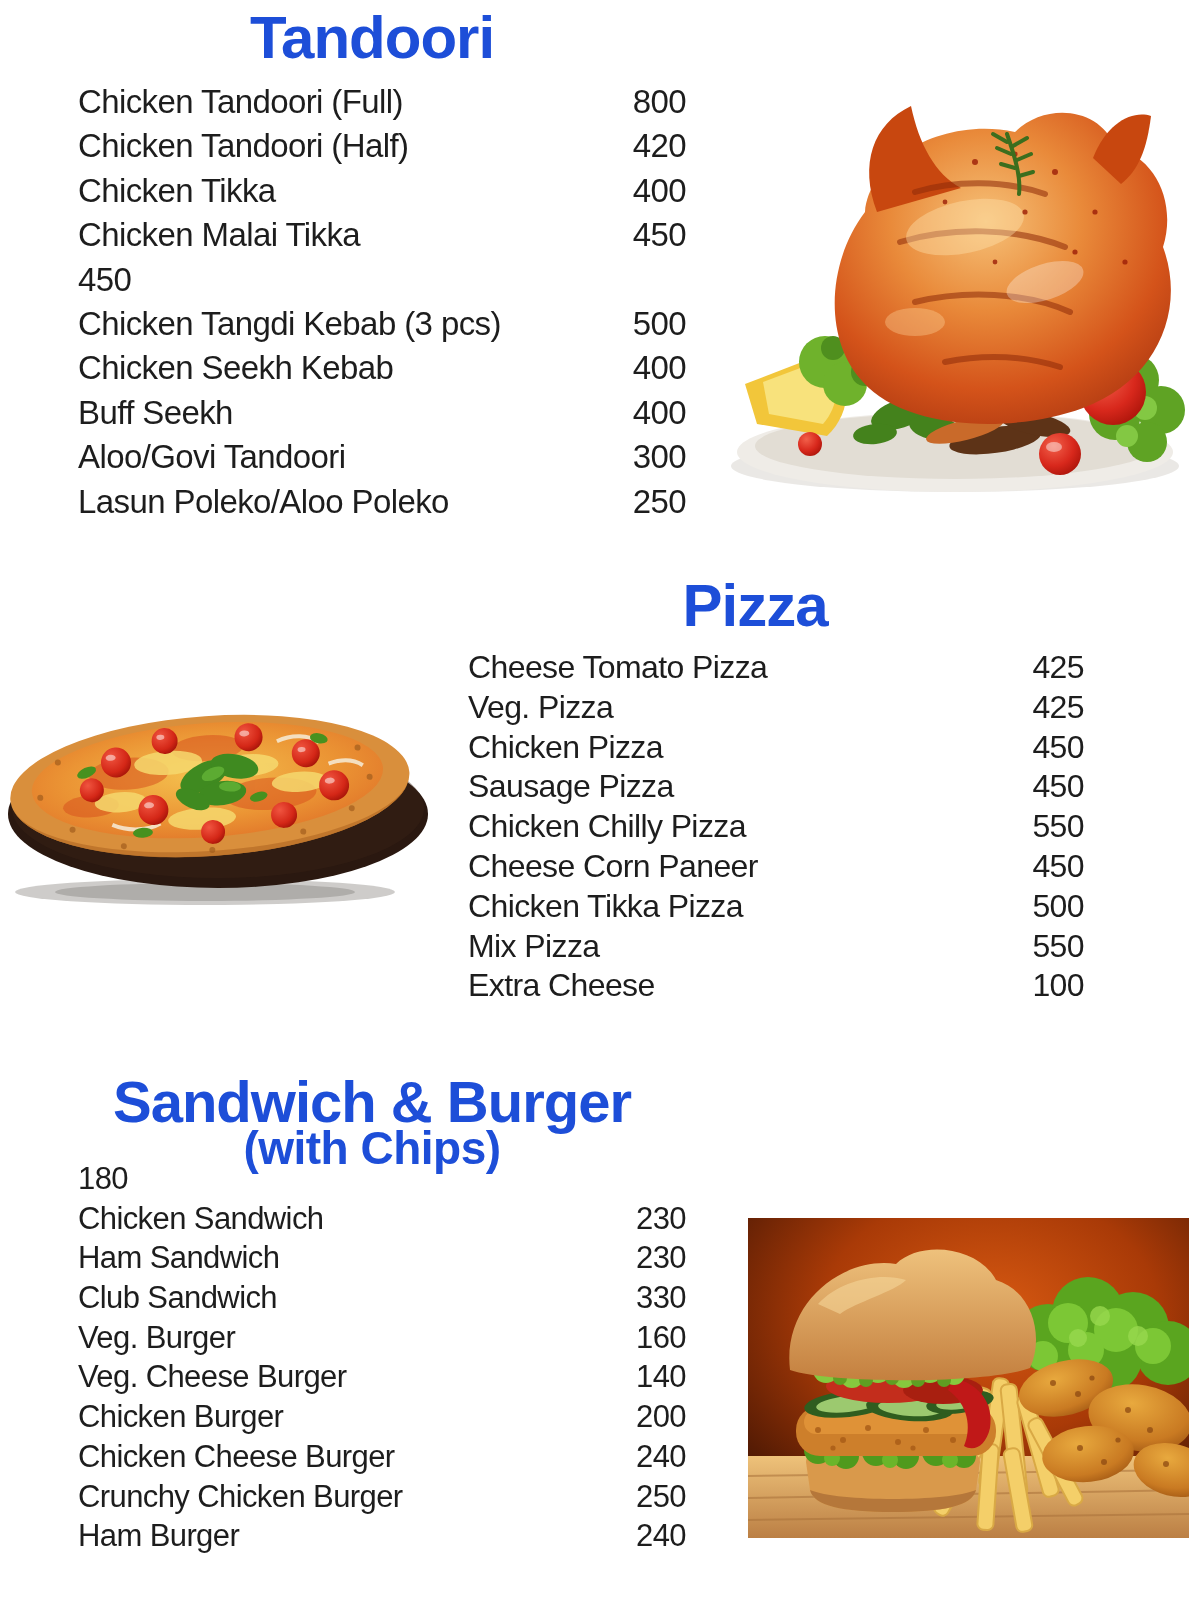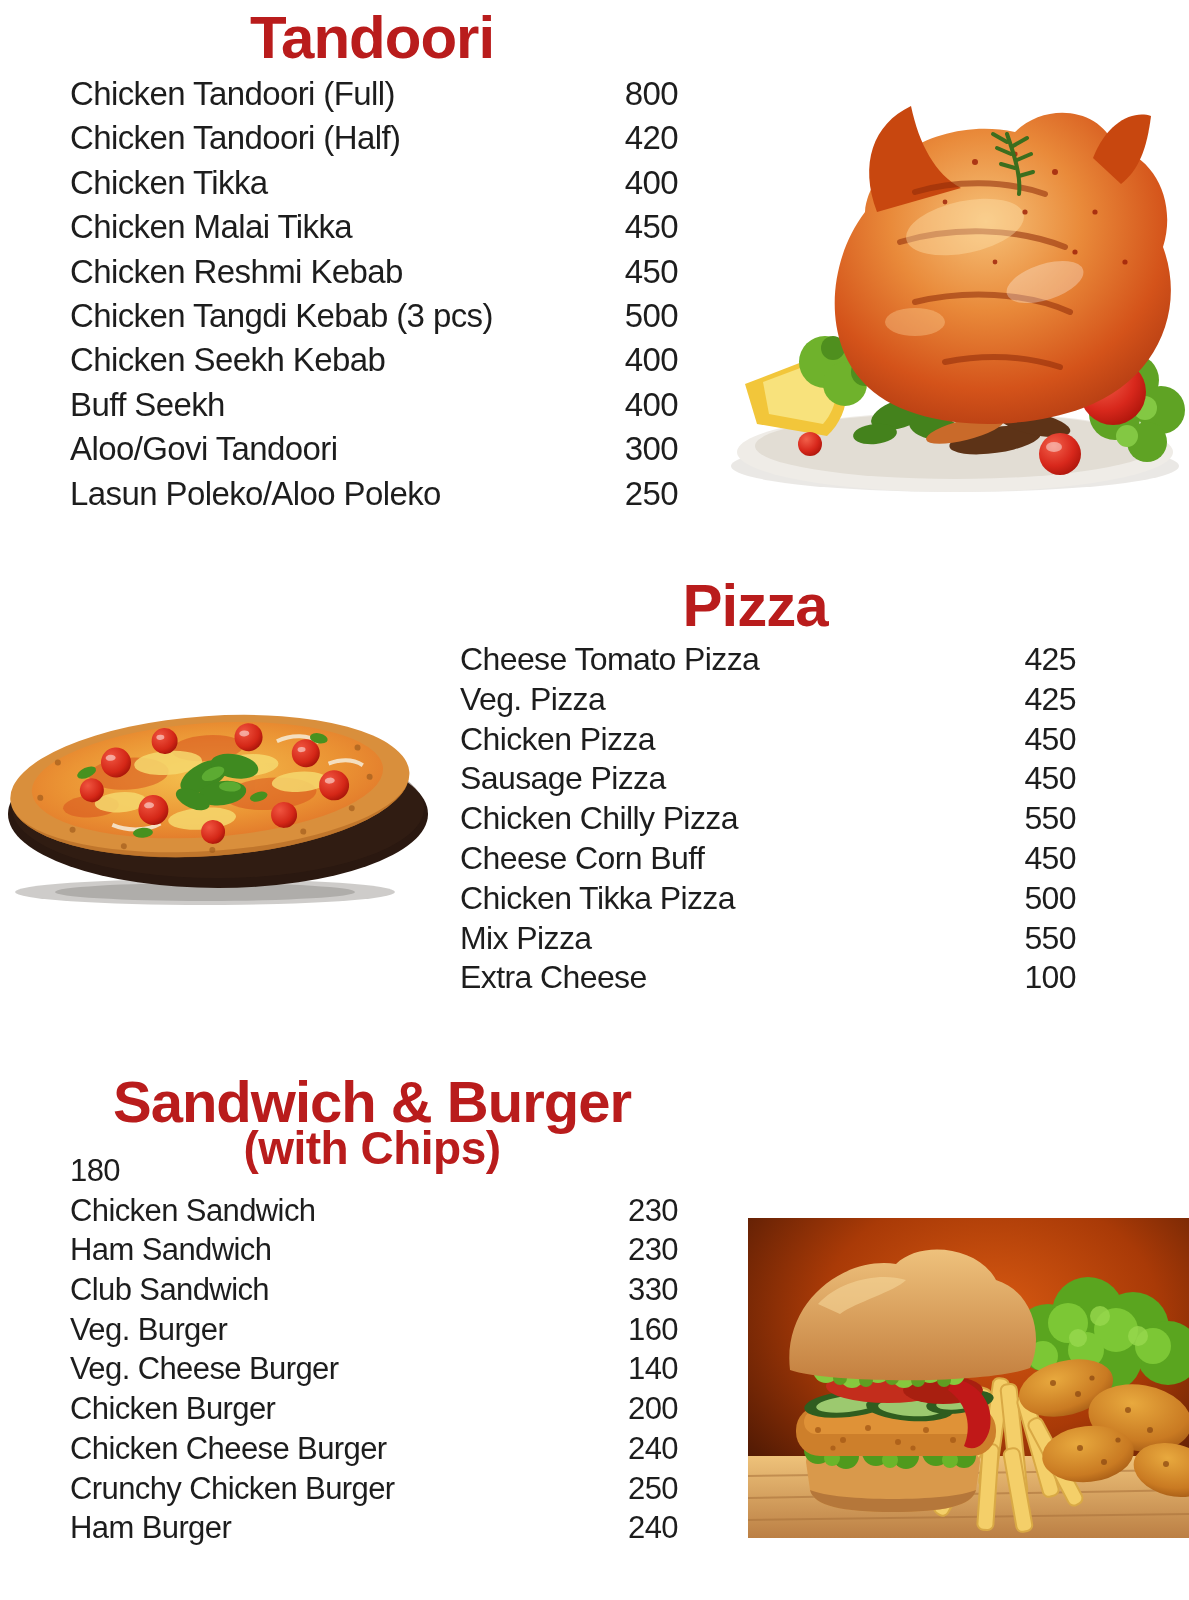"Tandoori" .heading { color: #b91c1c -> #1d4ed8 }
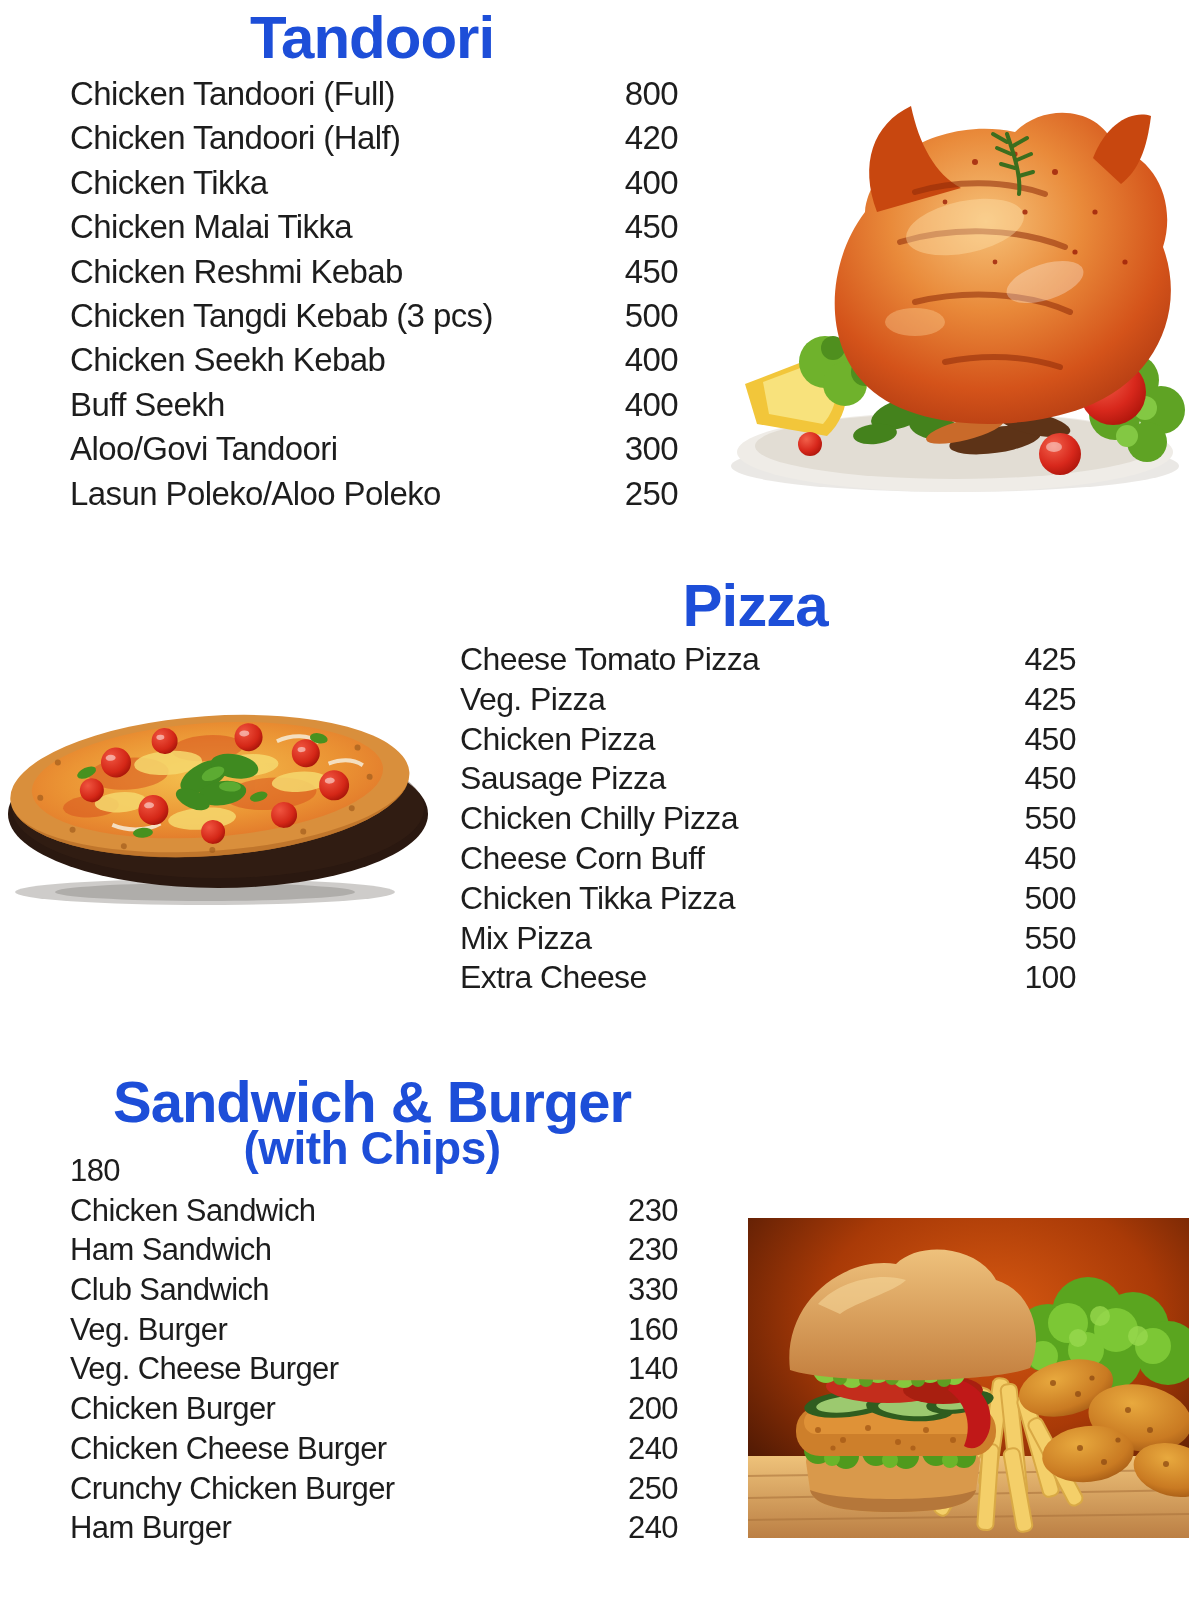"Chicken Tandoori (Full)" .list { margin: 0 -> 8px }
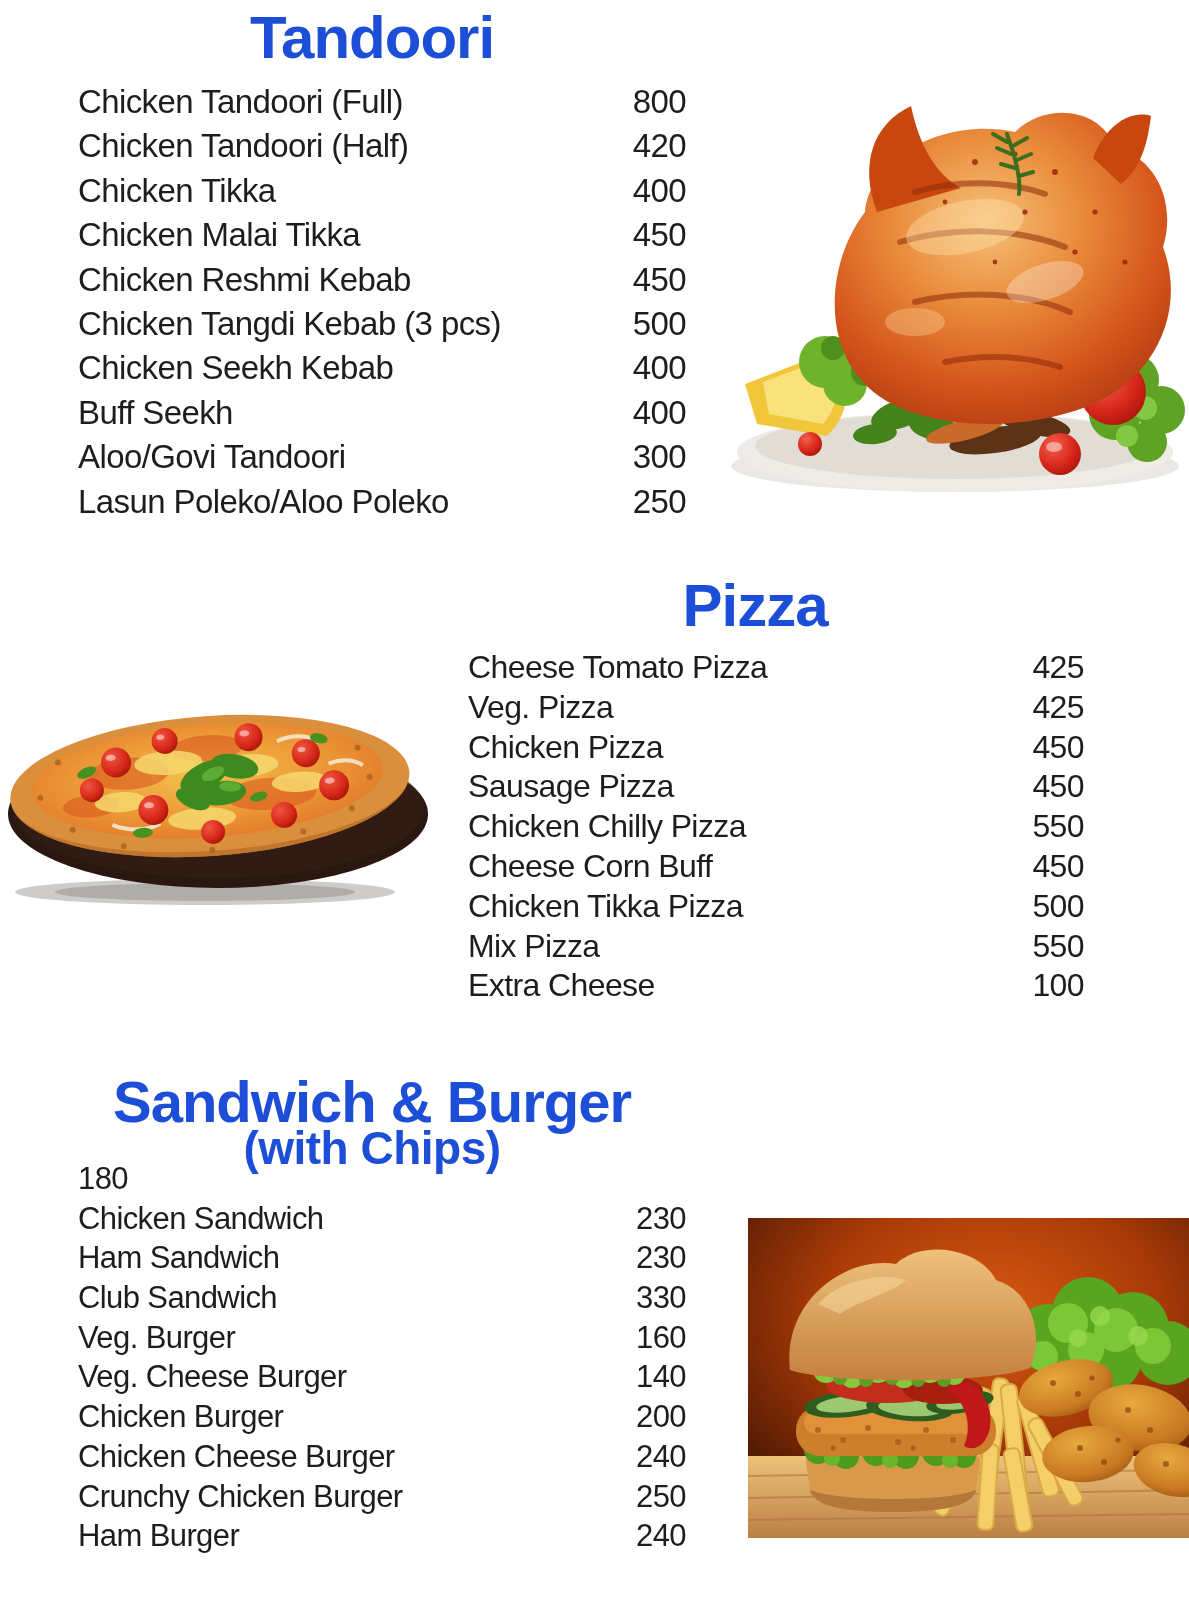"Chicken Reshmi Kebab" span.nm { html: <span>Chicken Reshmi Kebab</span> -> none }
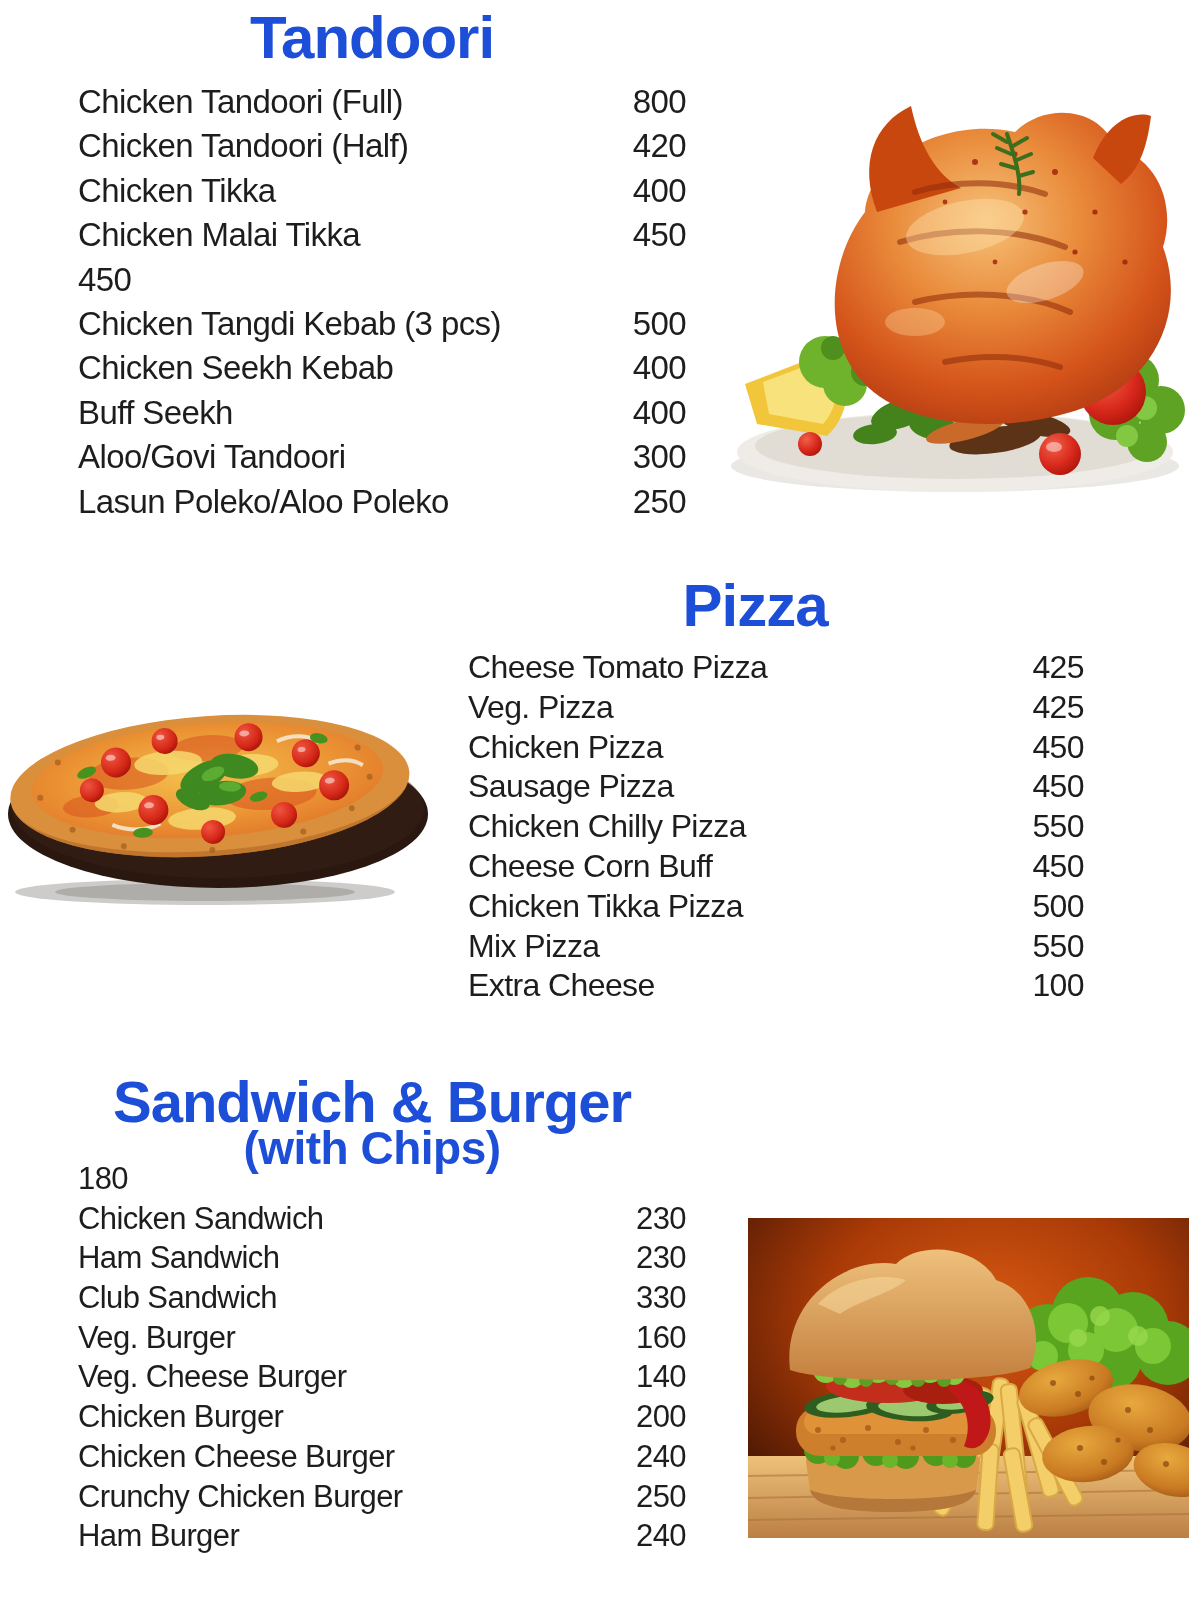"Cheese Corn Buff" span.nm { text: Buff -> Paneer }
